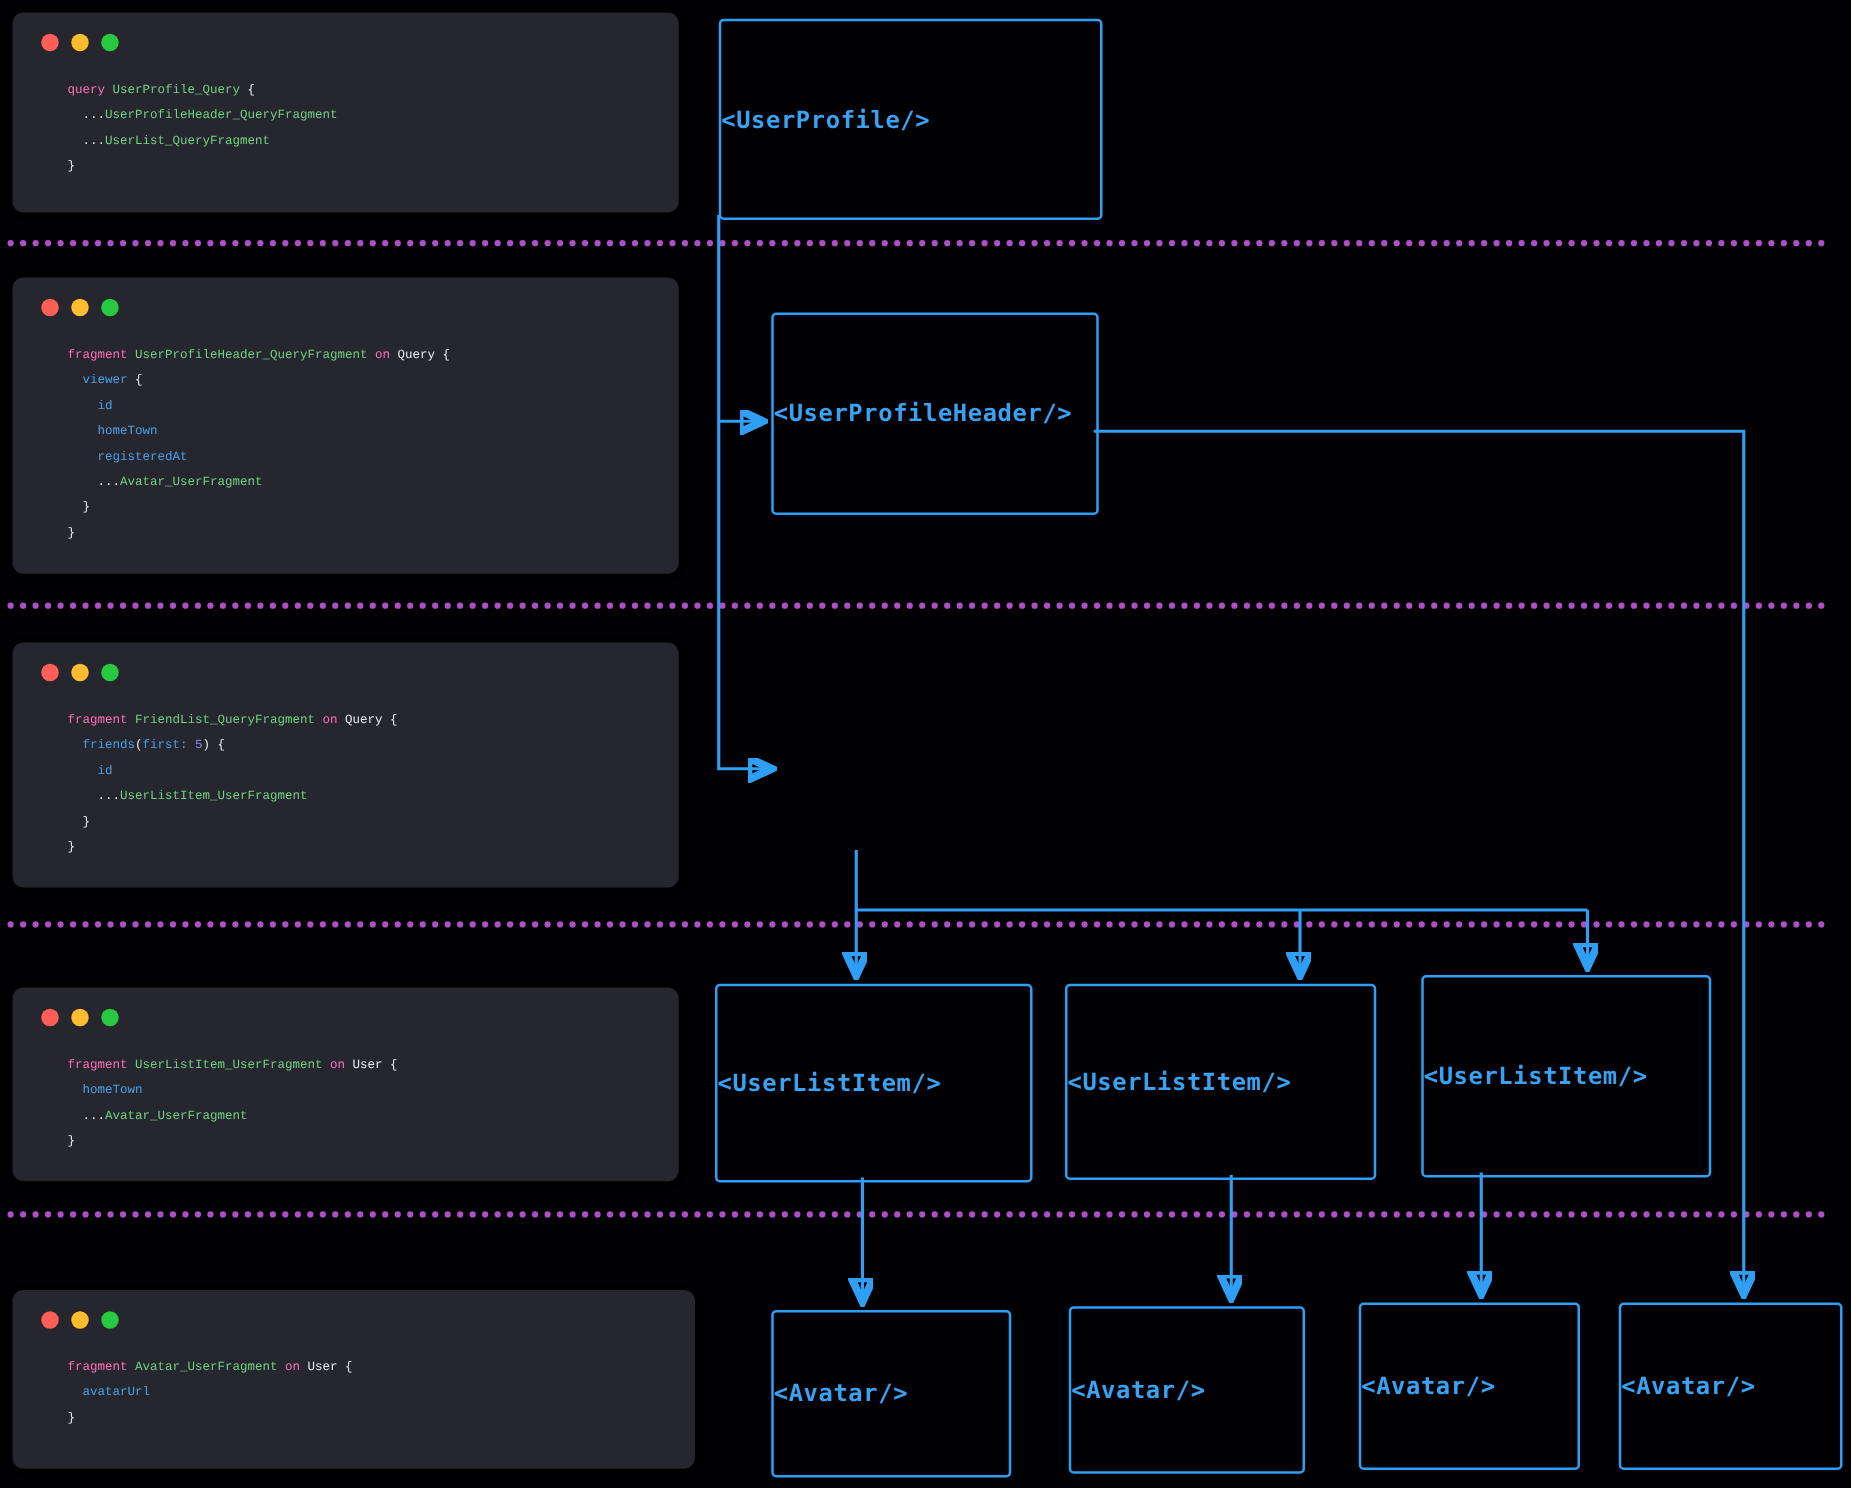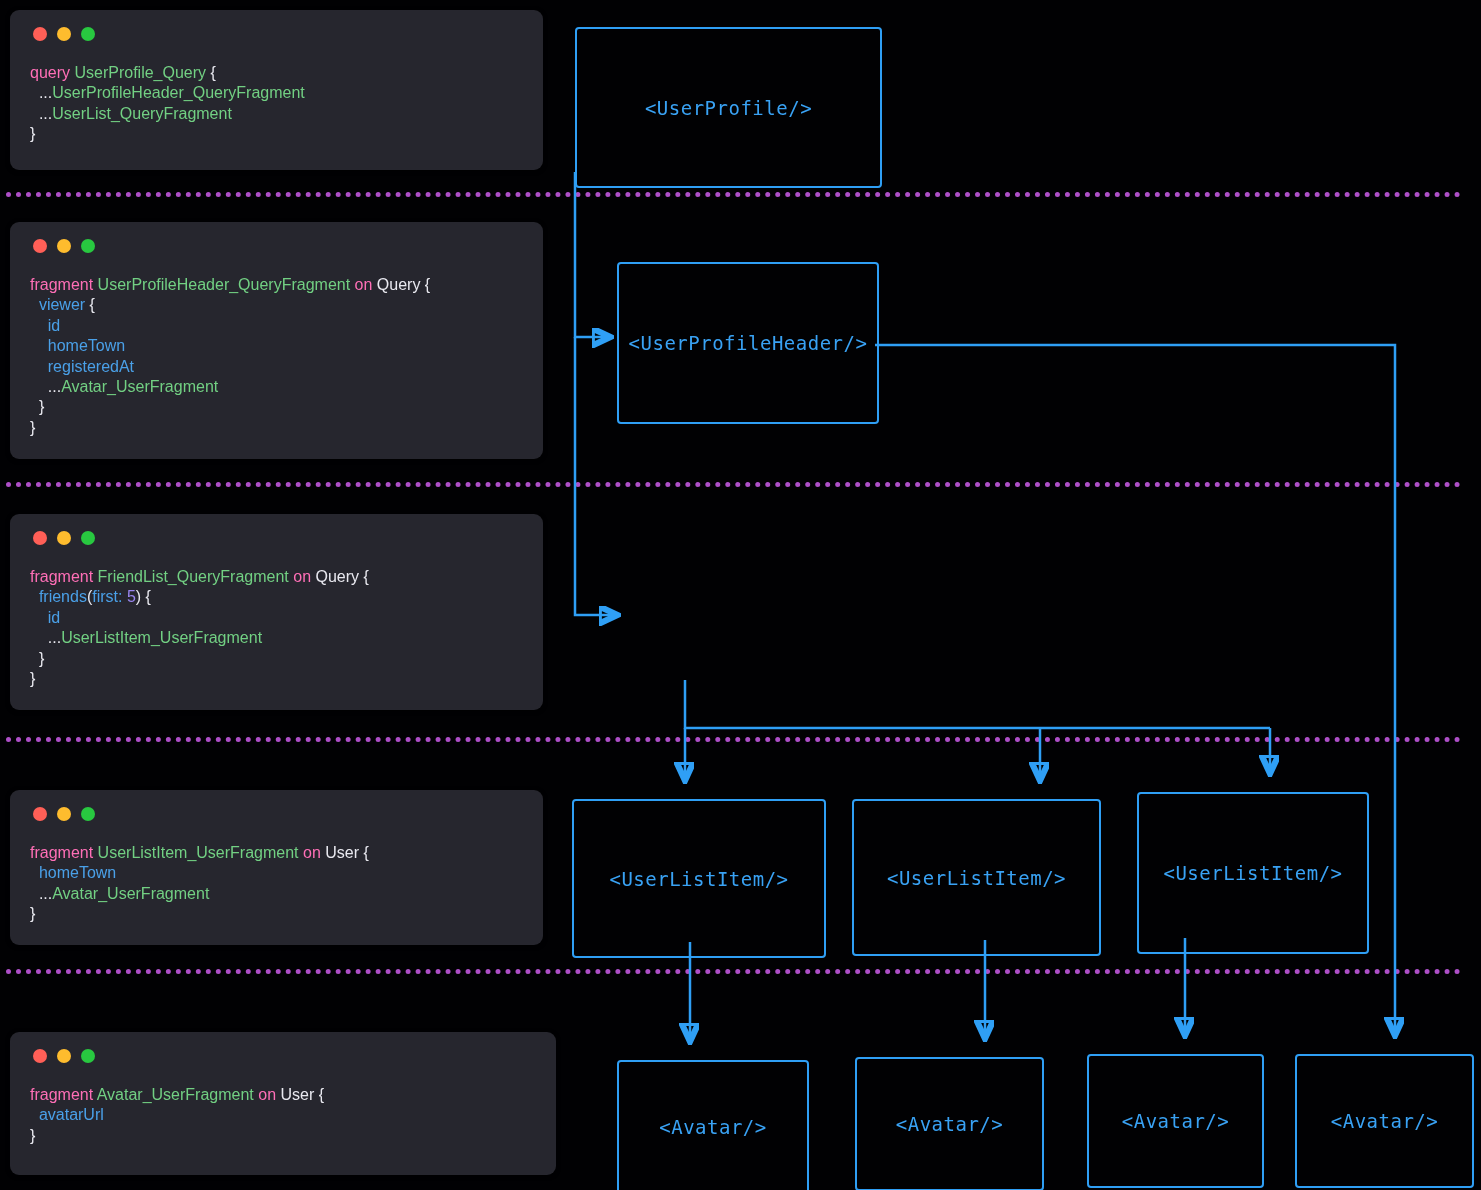"query UserProfile_Query {" pre.code { font-family: Liberation Sans, sans-serif -> Liberation Mono, monospace; font-size: 16px -> 10px; margin: 22px 0 0 20px -> 22px 0 0 44px }
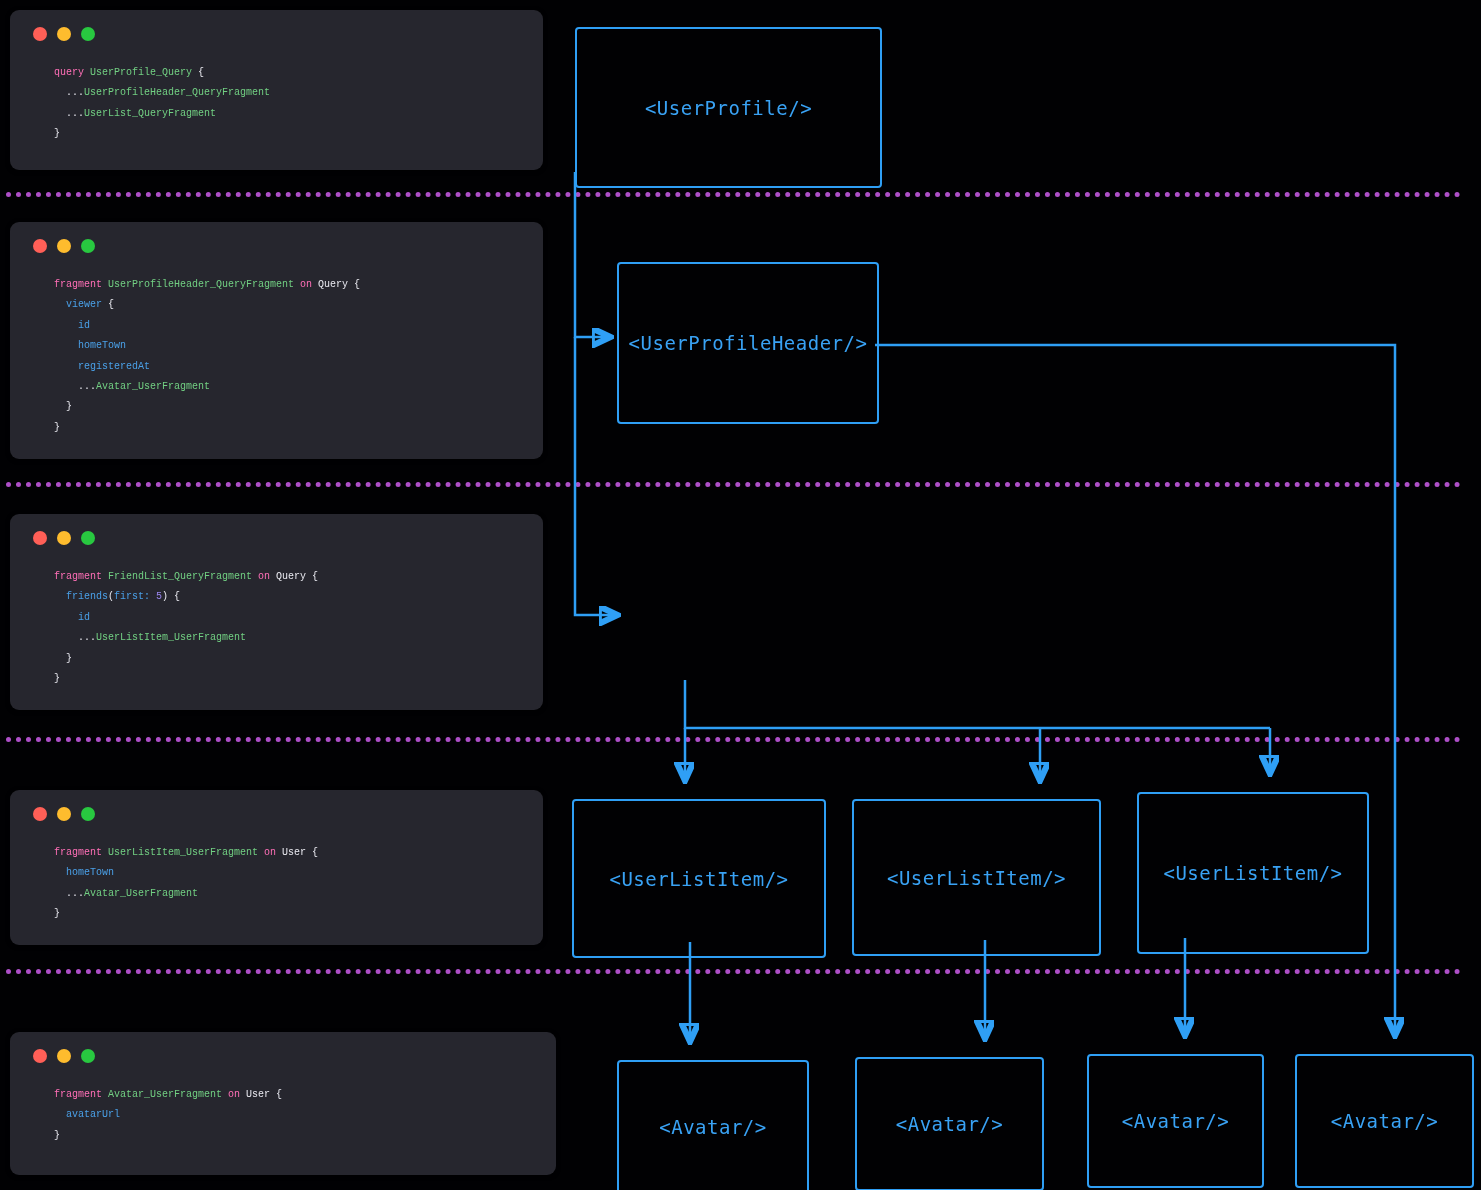"<UserProfile/>" .node { font-weight: normal -> bold; justify-content: center -> none; margin-top: 12px -> none }
